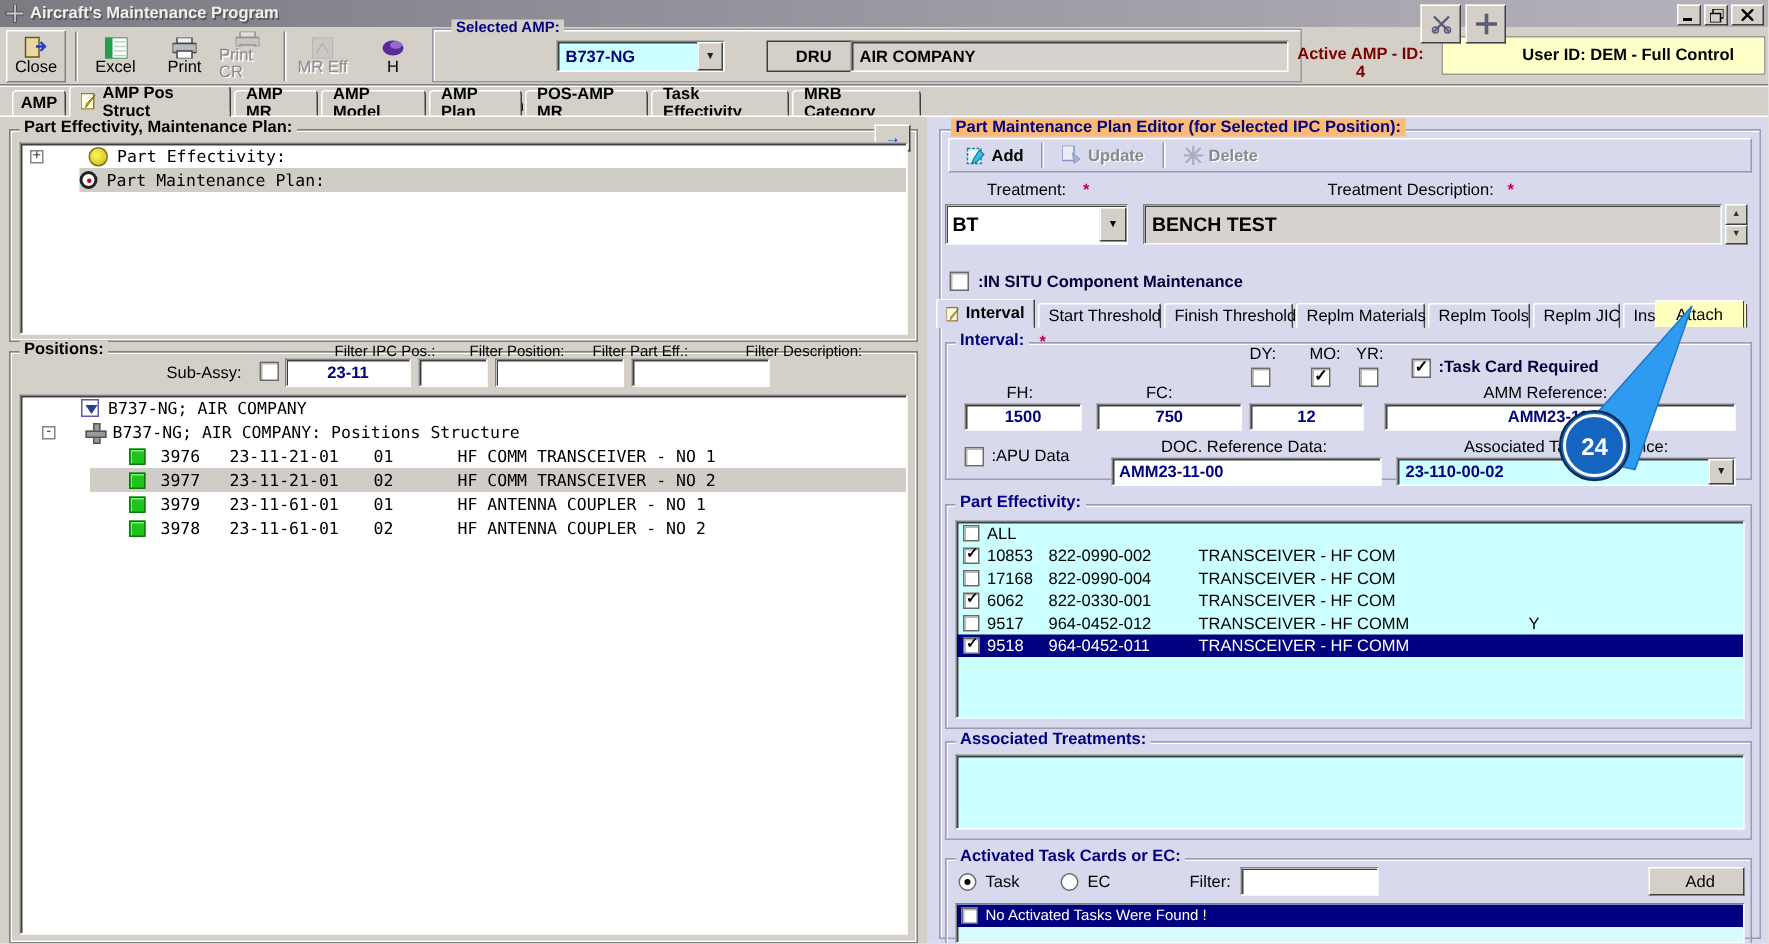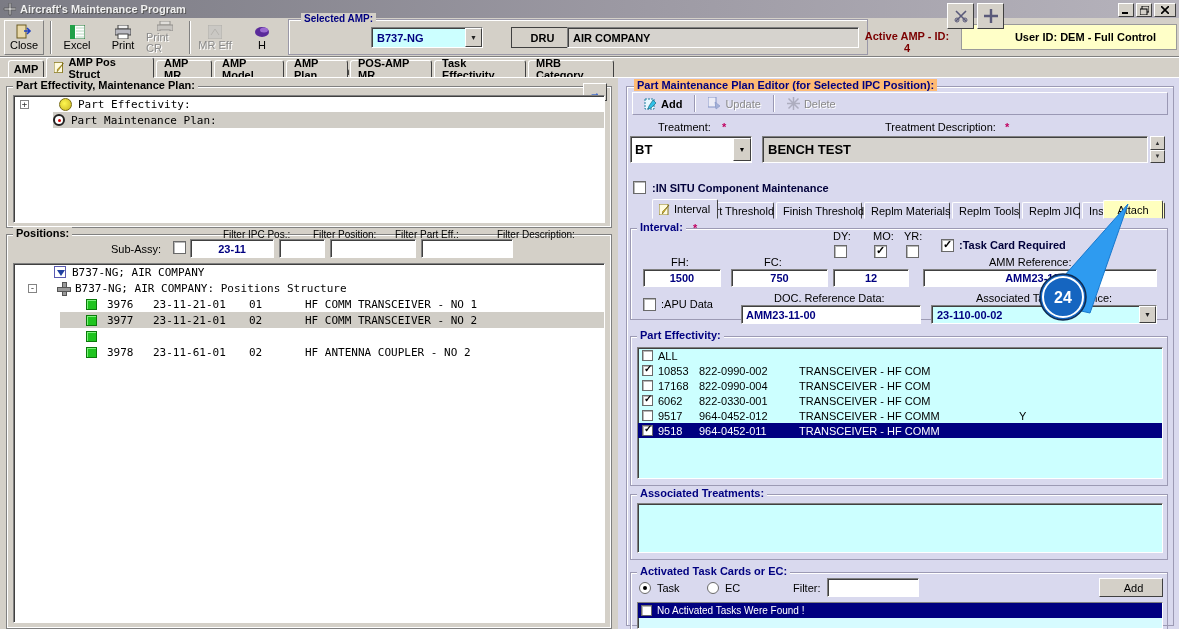"Update" .ed-btn.dis { font-weight: normal -> bold }
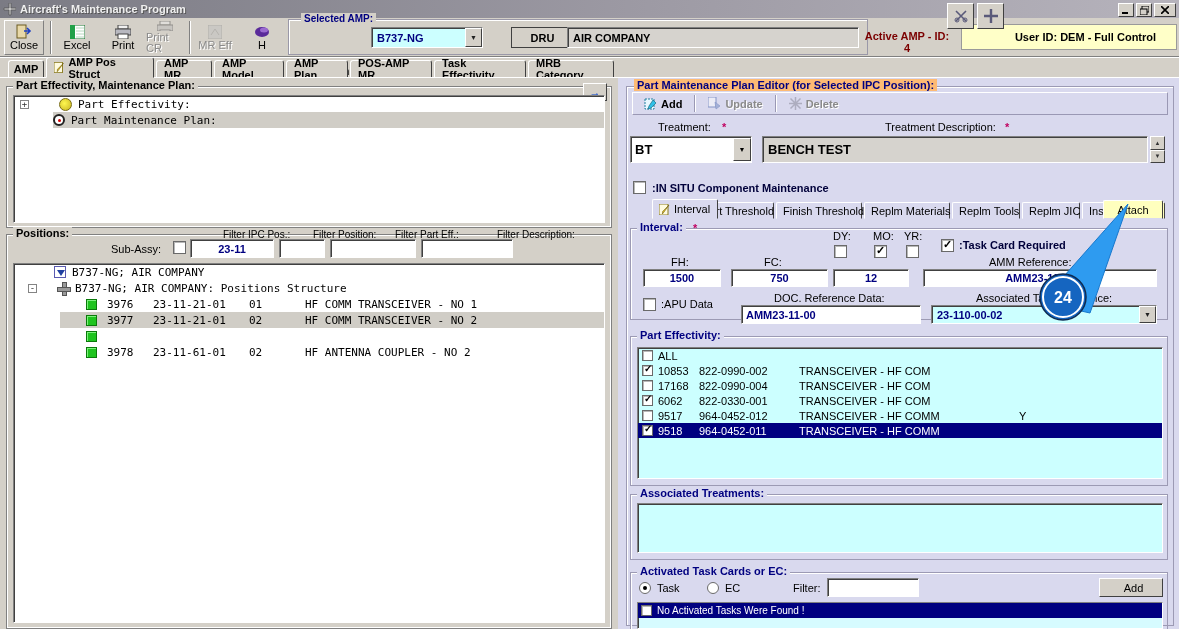"Interval" .itab.active { font-weight: normal -> bold; margin-left: 28px -> none }
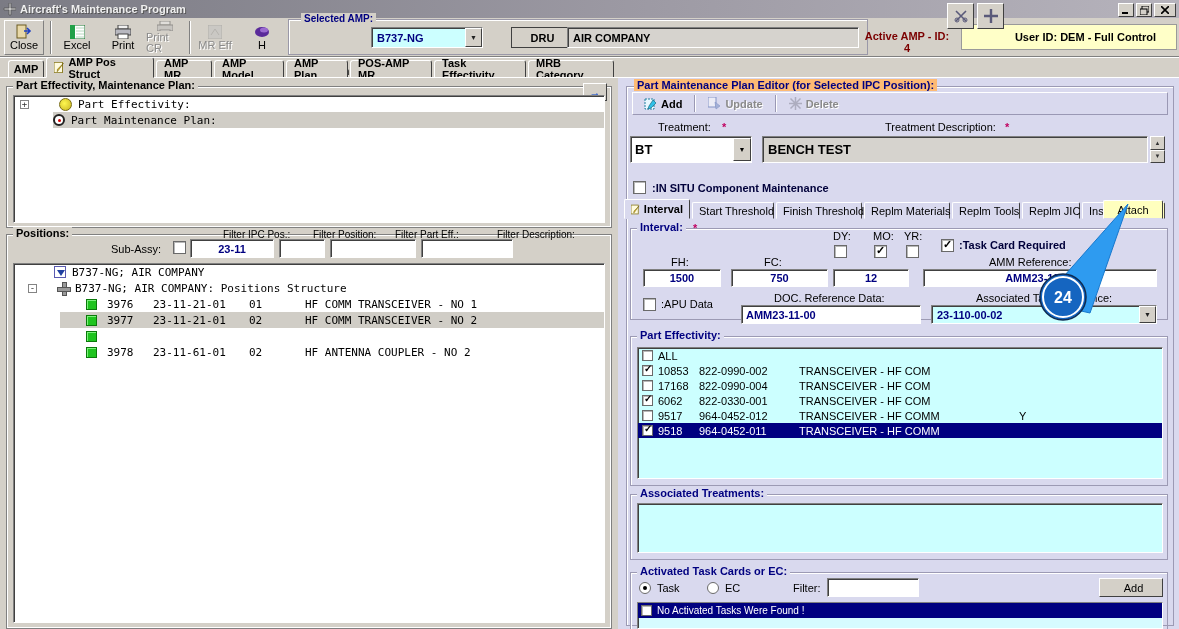"3979 23-11-61-01 01 HF ANTENNA" span { html: none -> <span><span>3979</span><span>23-11-61-01</span><span>01</span><span>HF ANTENNA COUPLER - NO 1</span></span> }
